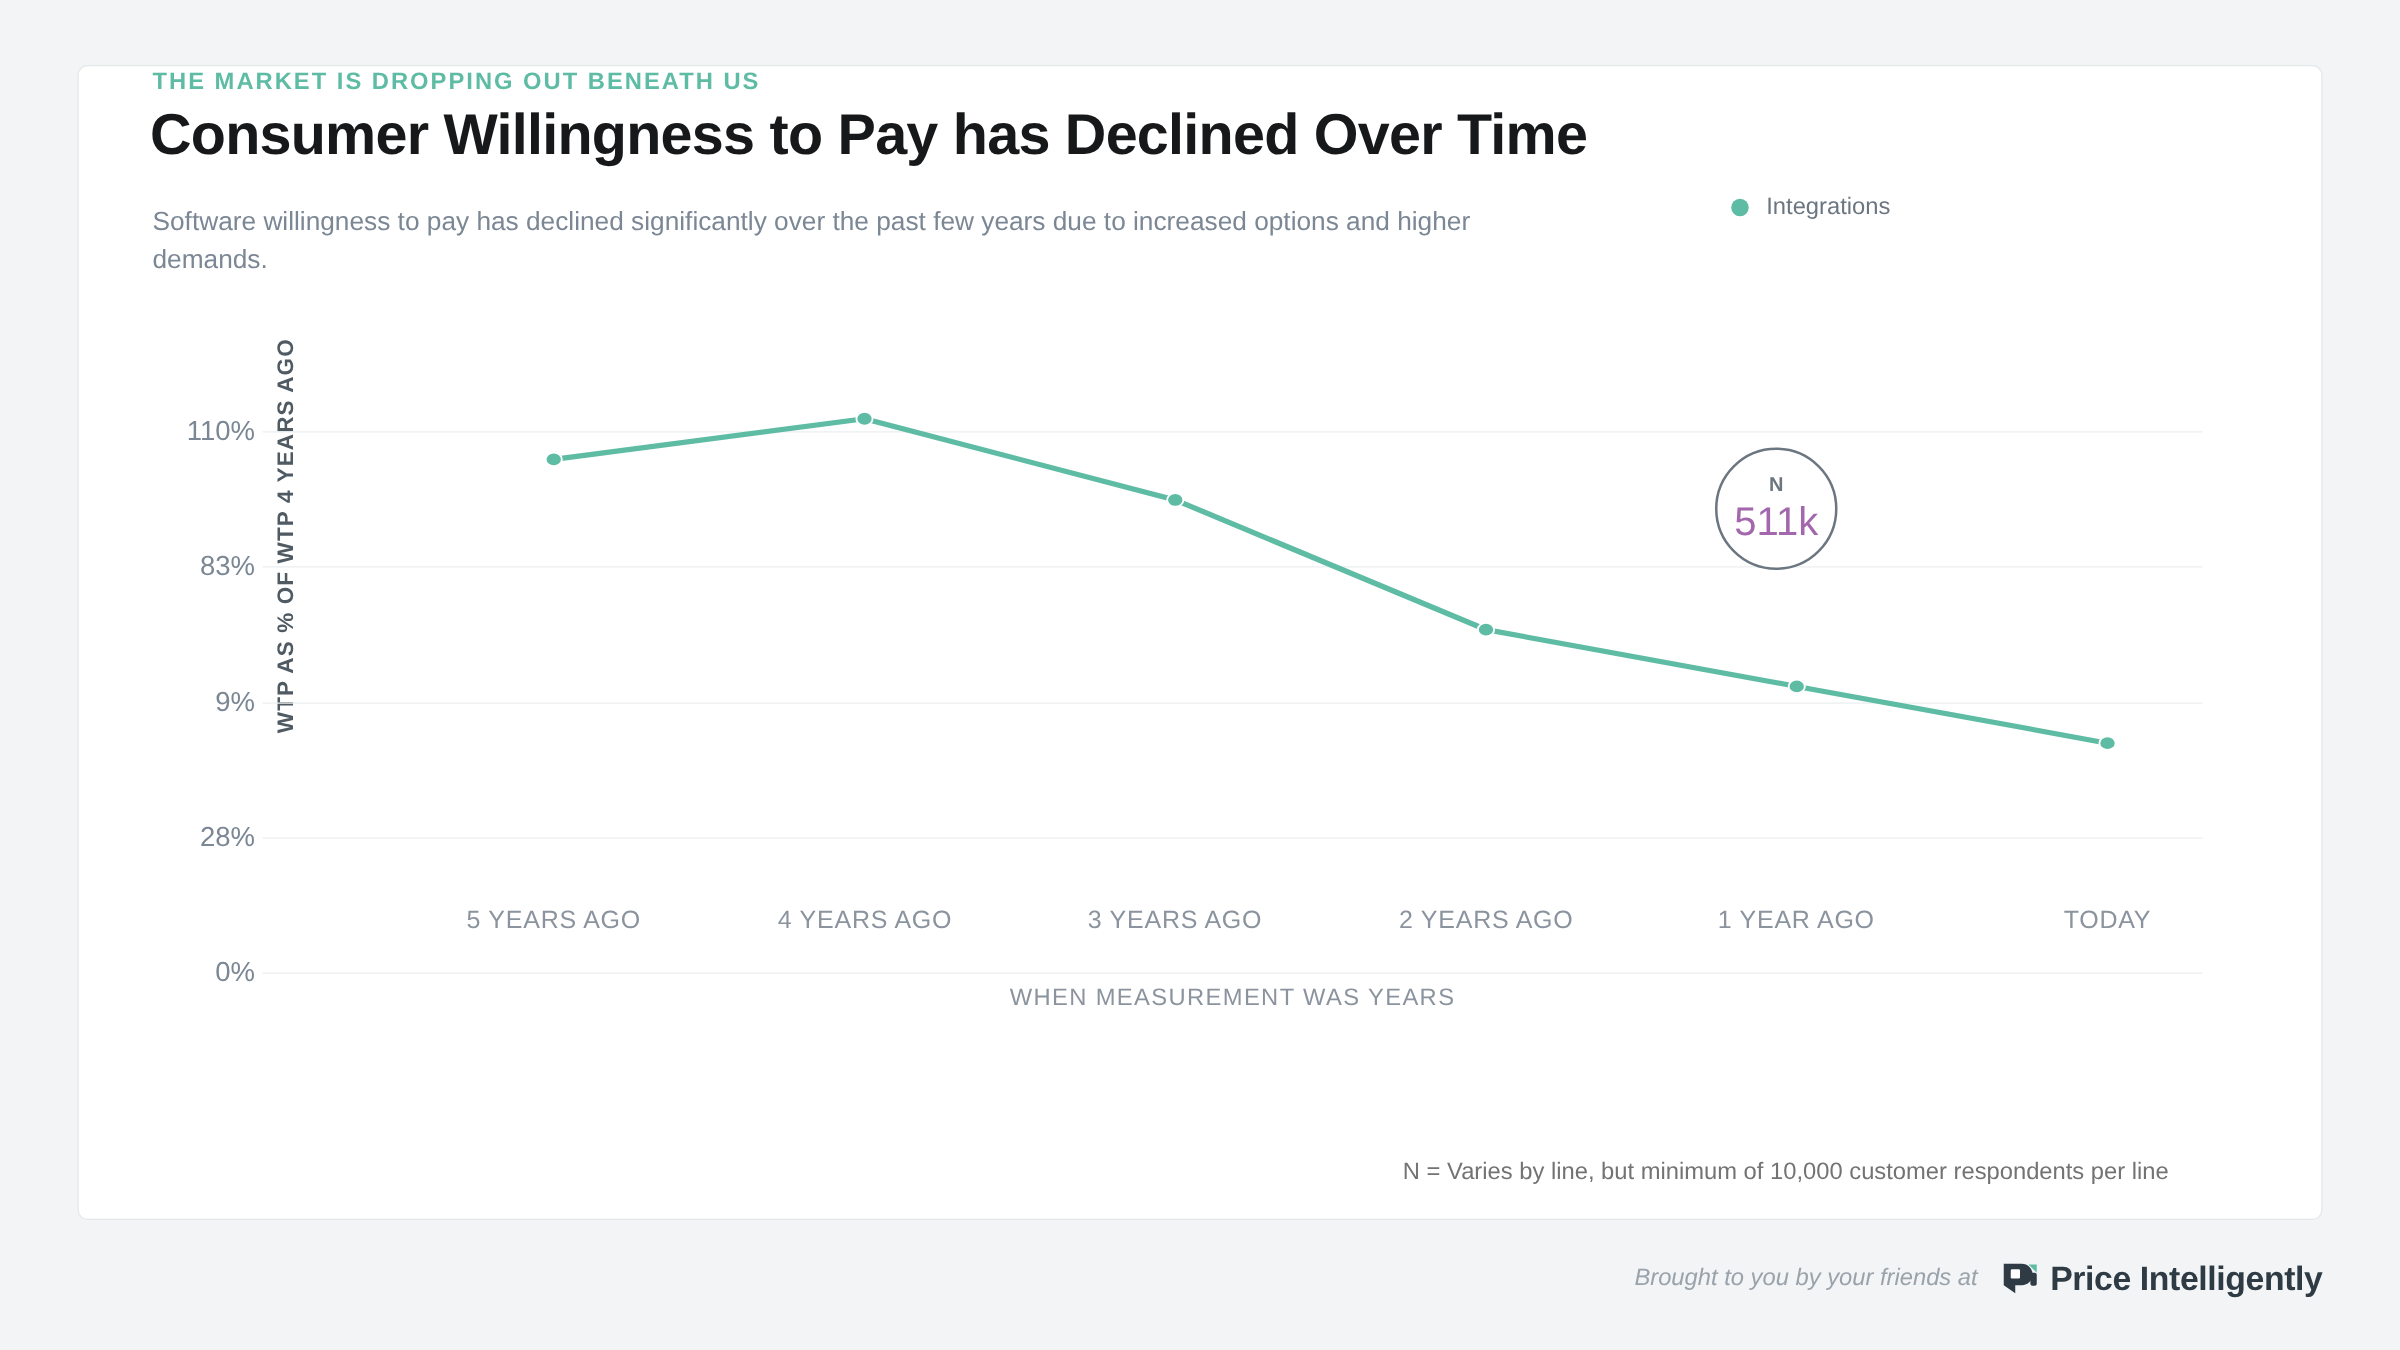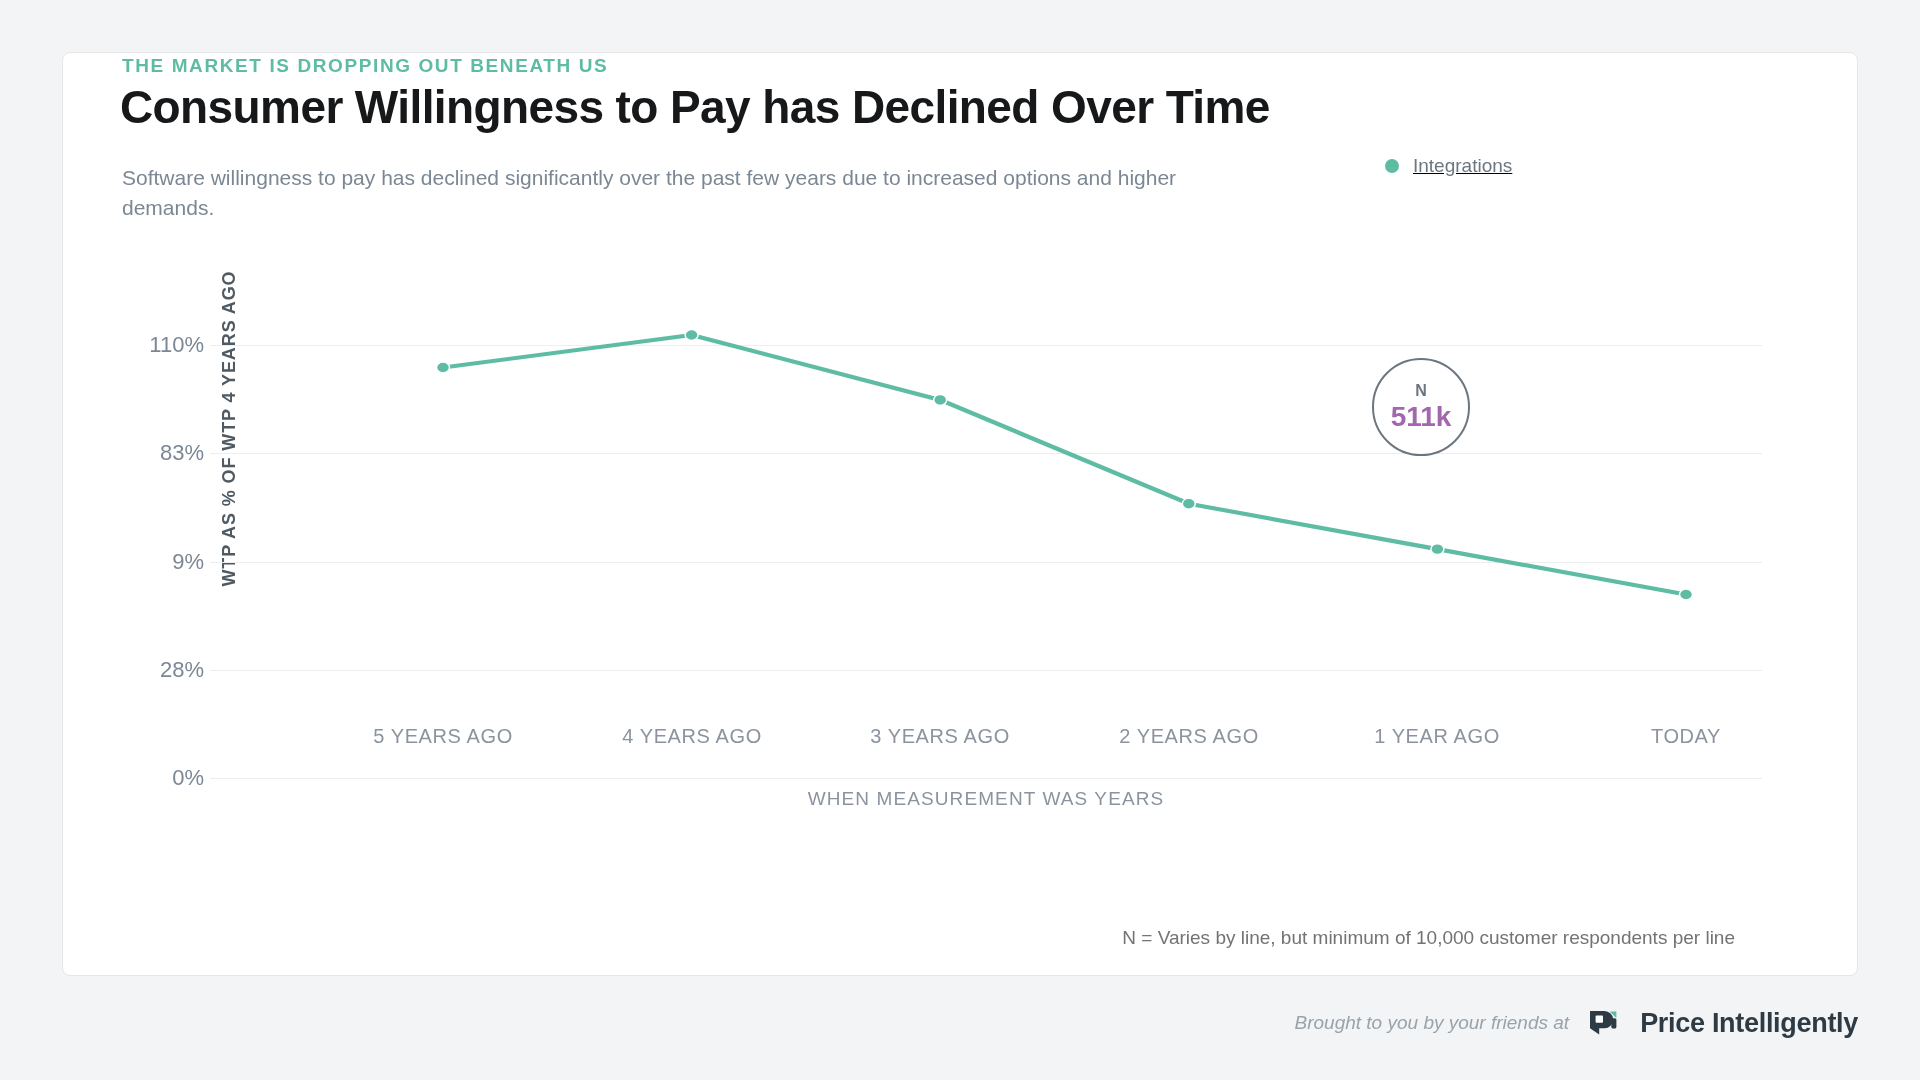"Integrations" .legend { text-decoration: underline -> none }
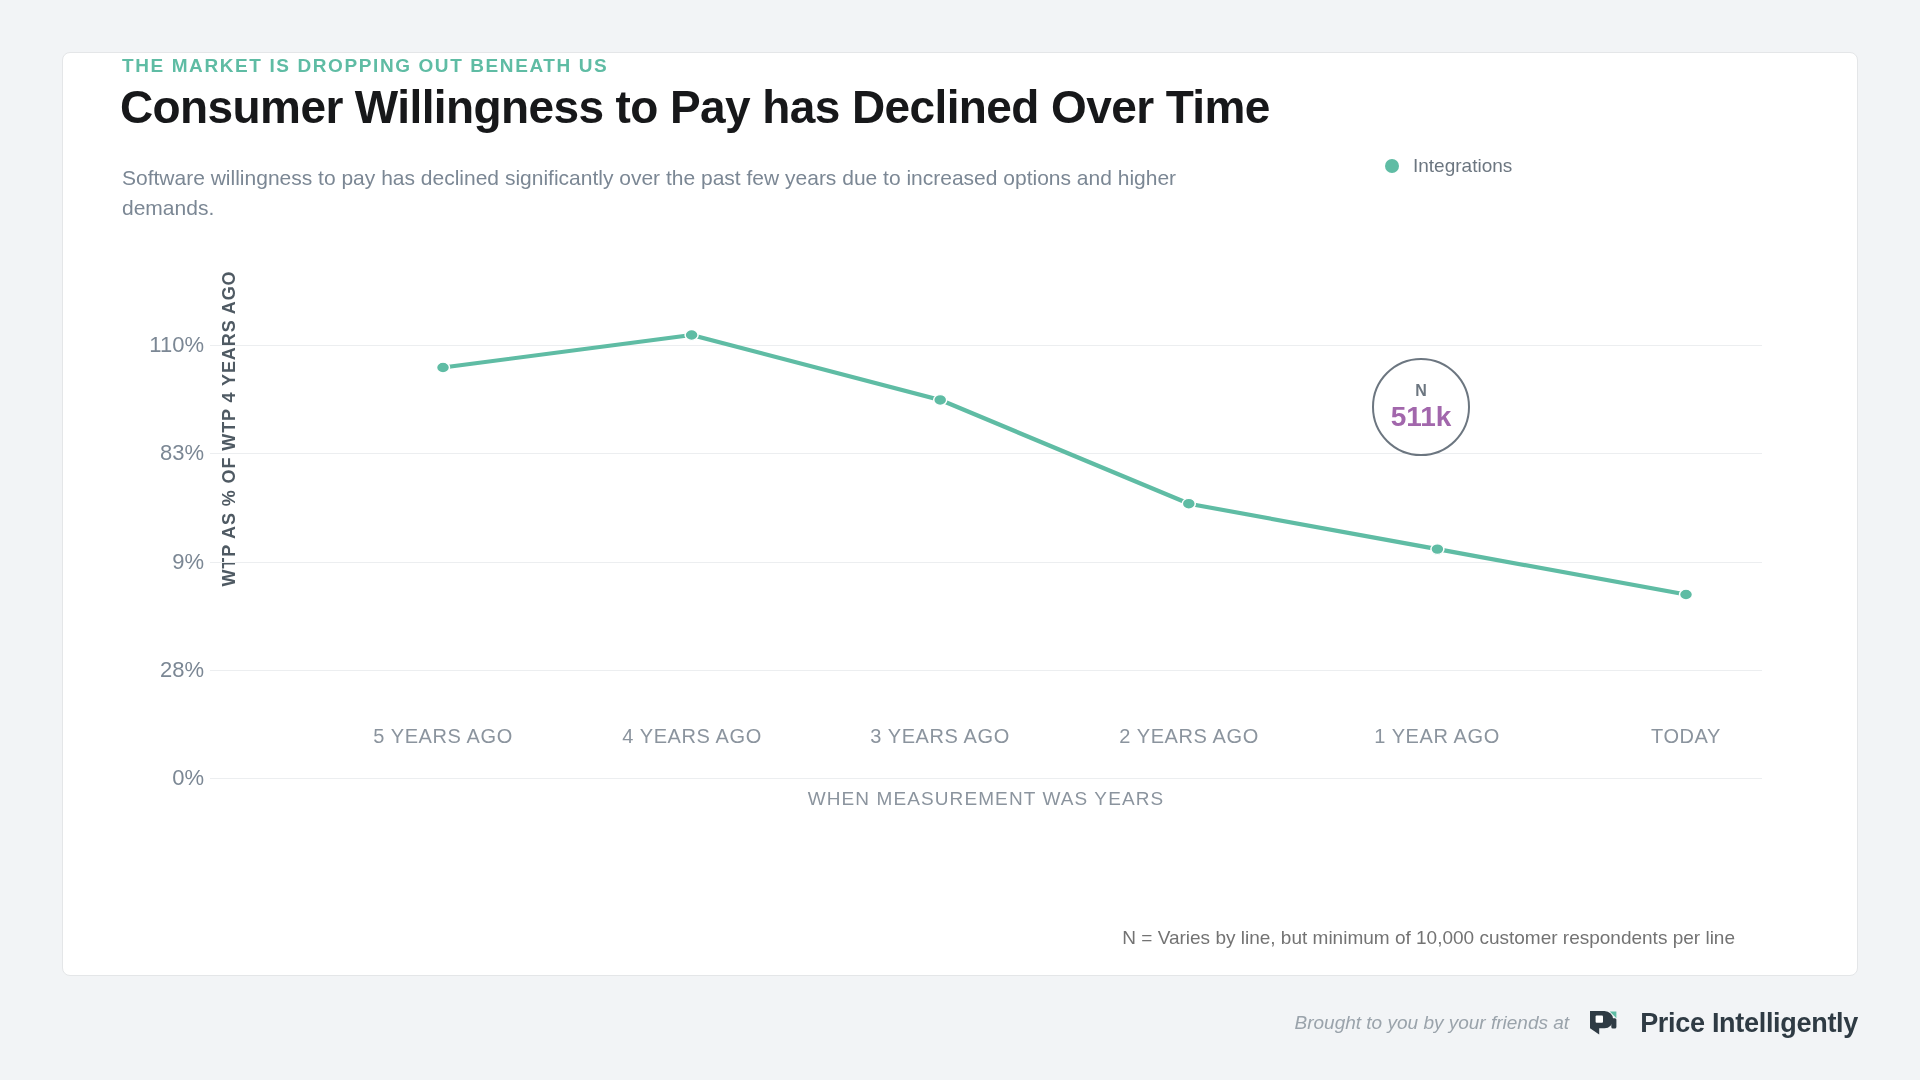"511k" .n-bubble-value { font-size: 28px -> 32px; font-weight: bold -> normal }
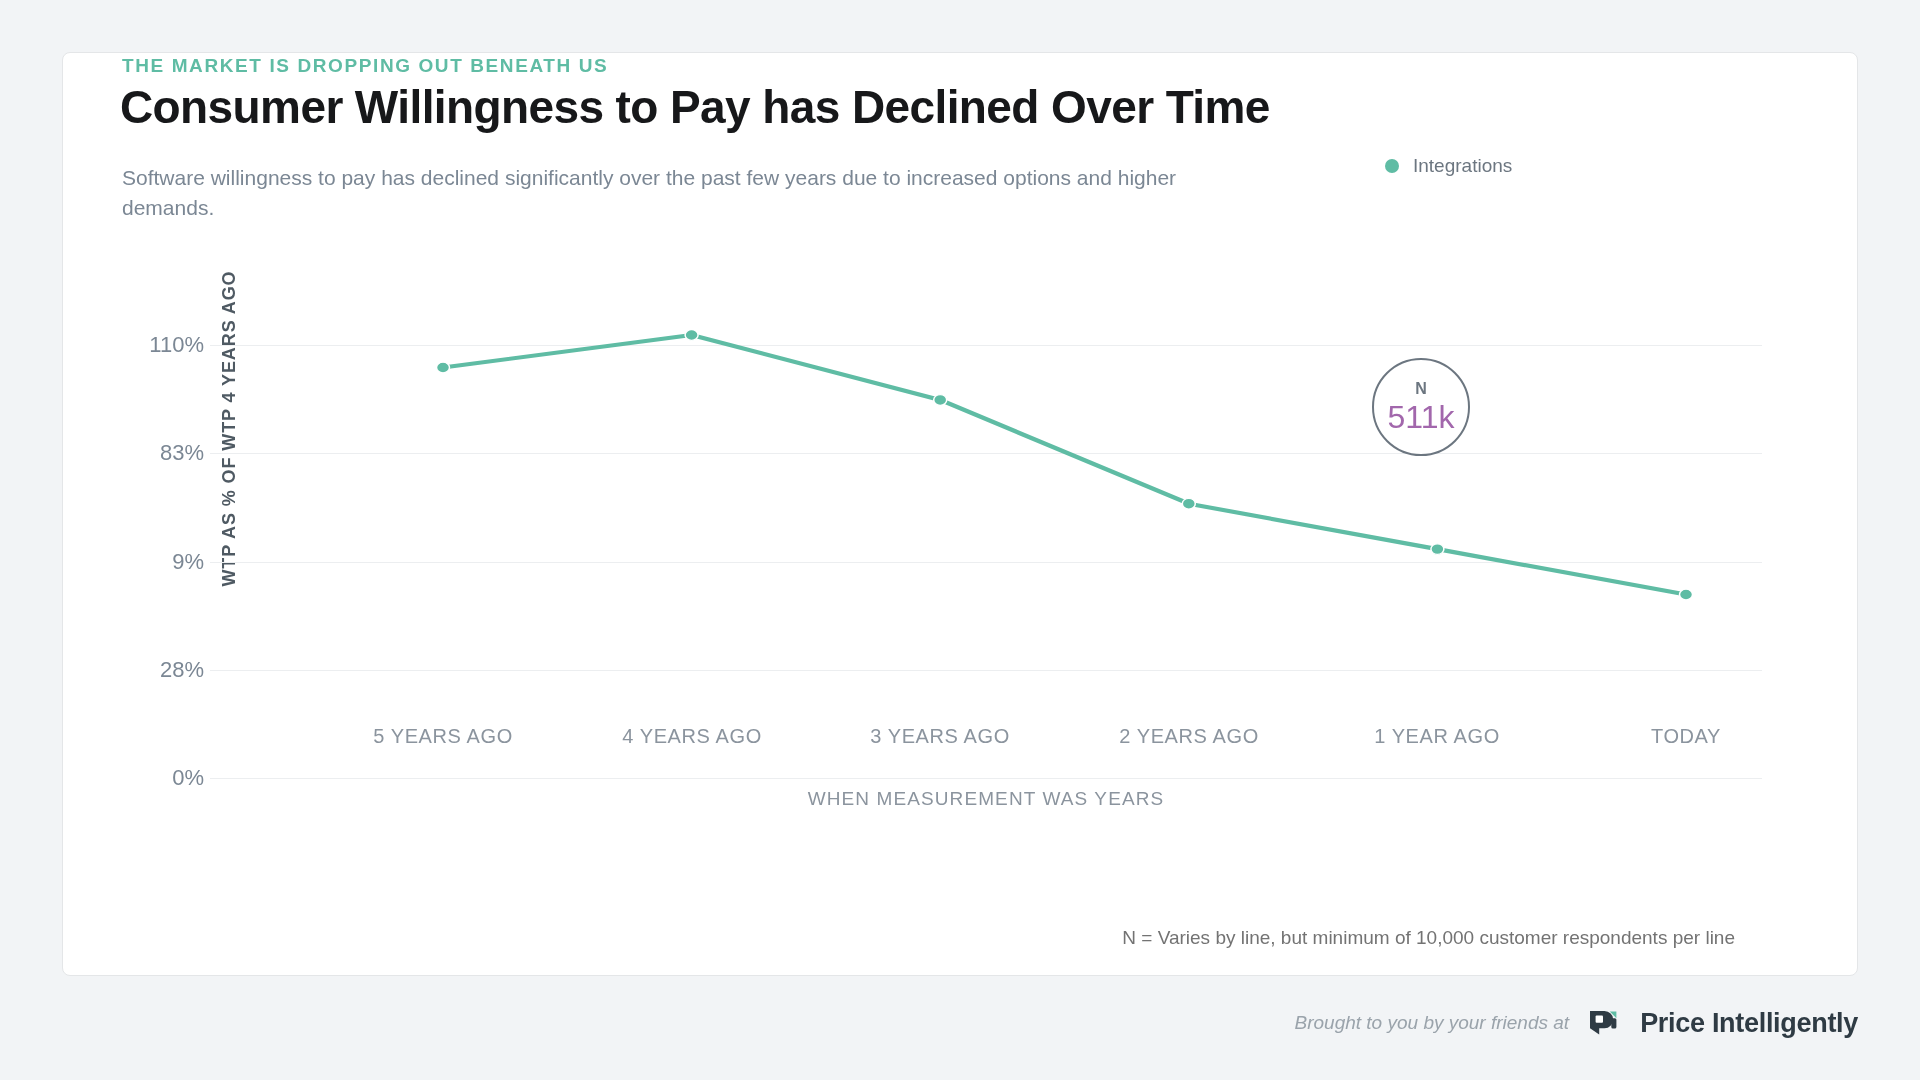"Price Intelligently" .brand-lockup { gap: 19px -> 6px }
